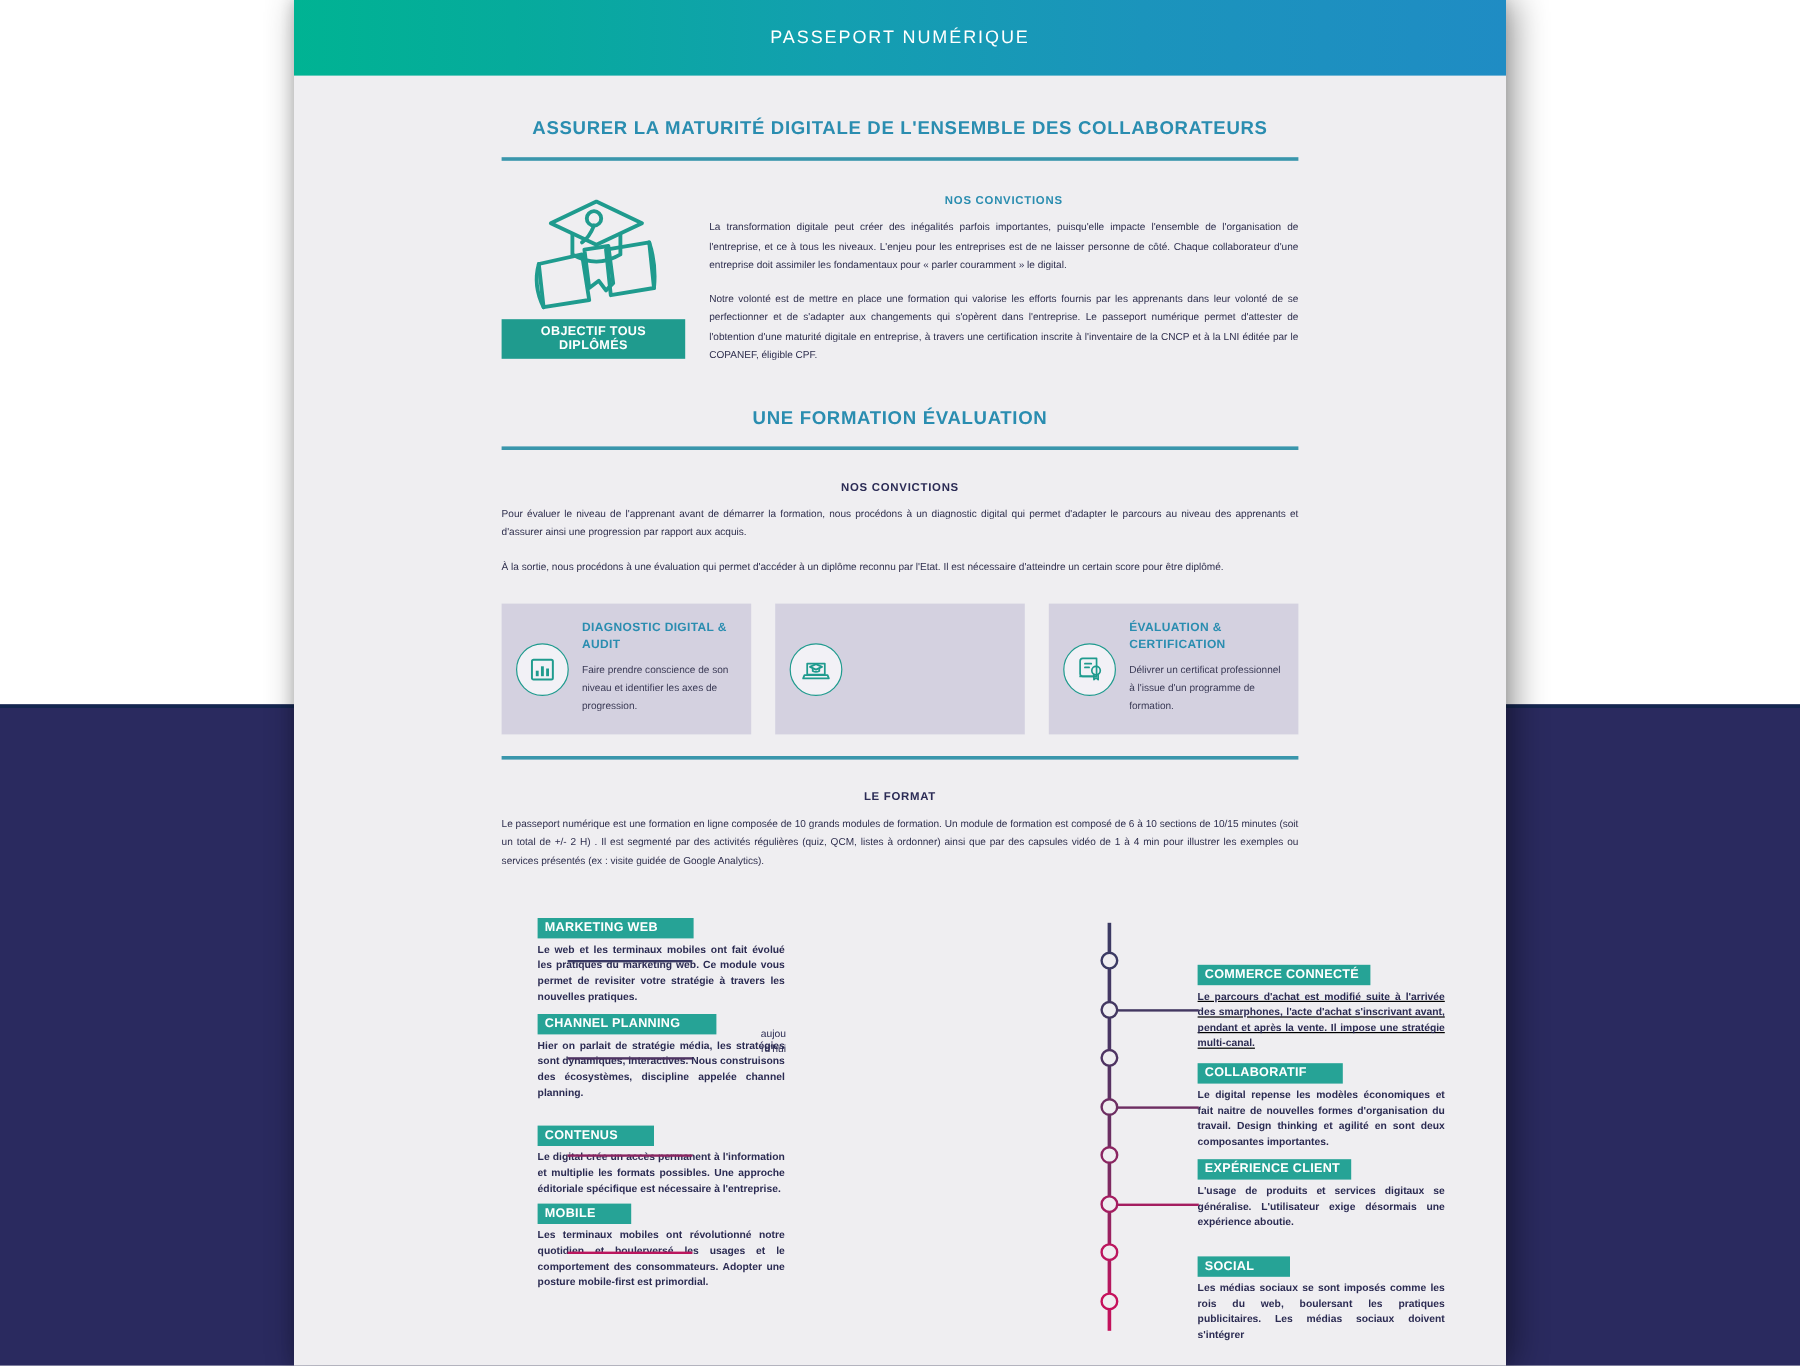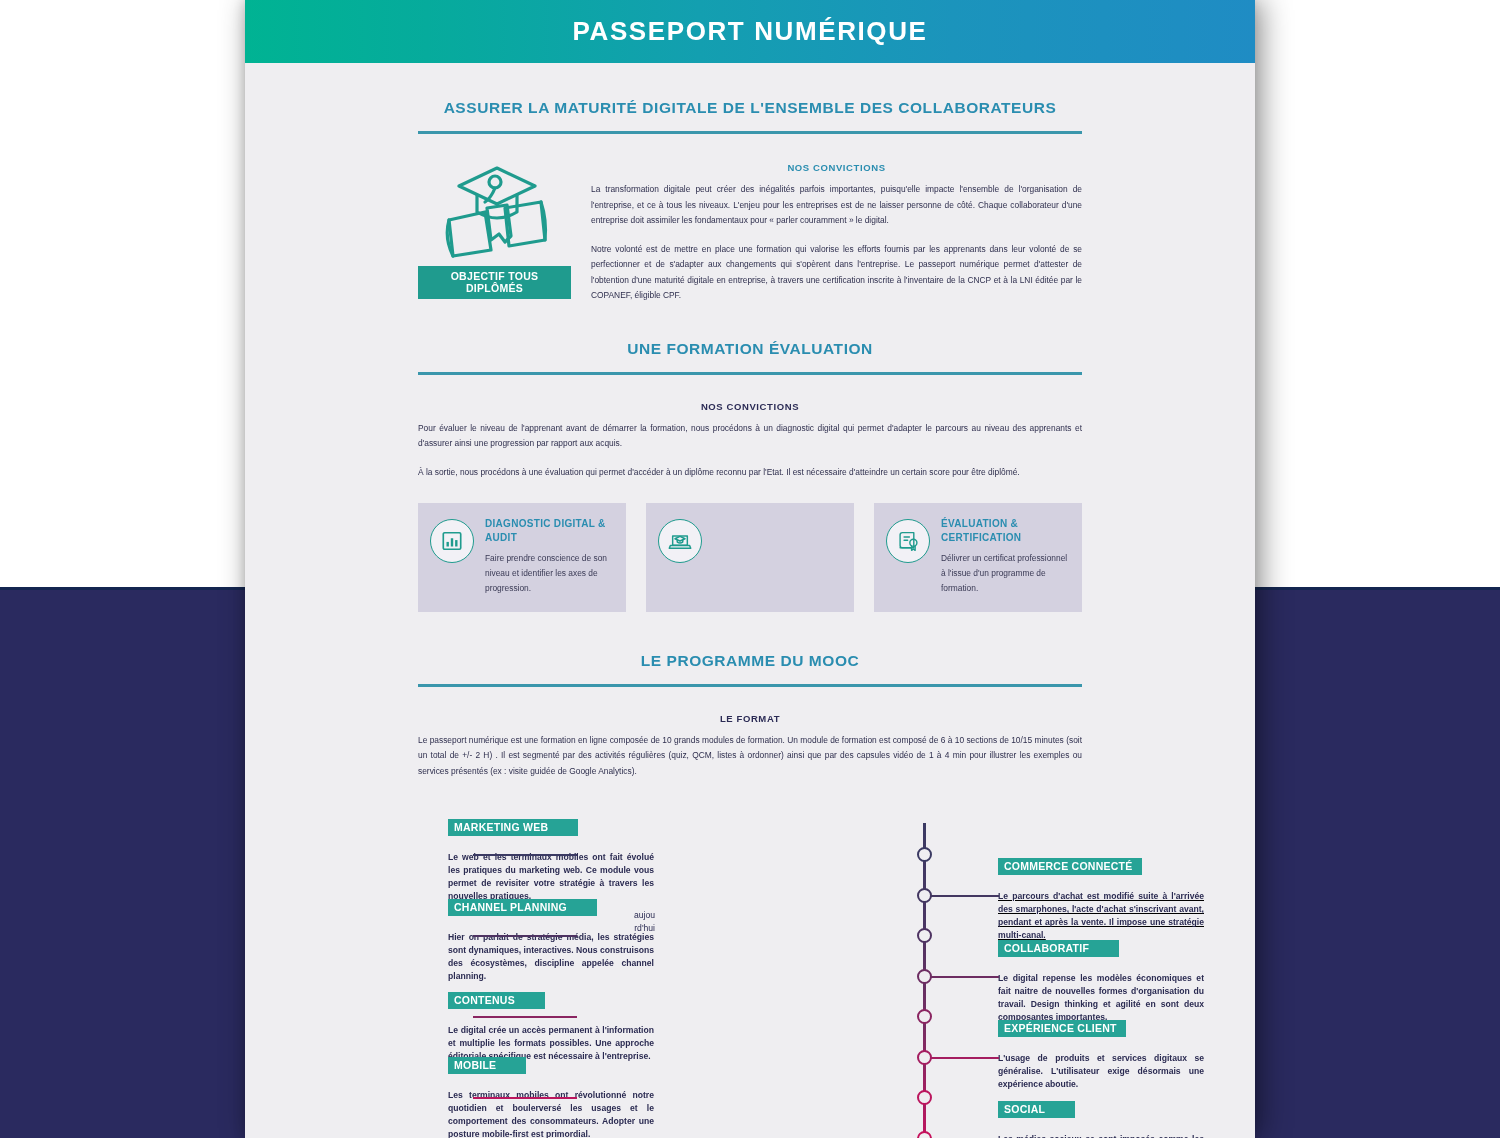"PASSEPORT NUMÉRIQUE" #banner-title { font-size: 26px -> 15px; font-weight: 700 -> 400 }
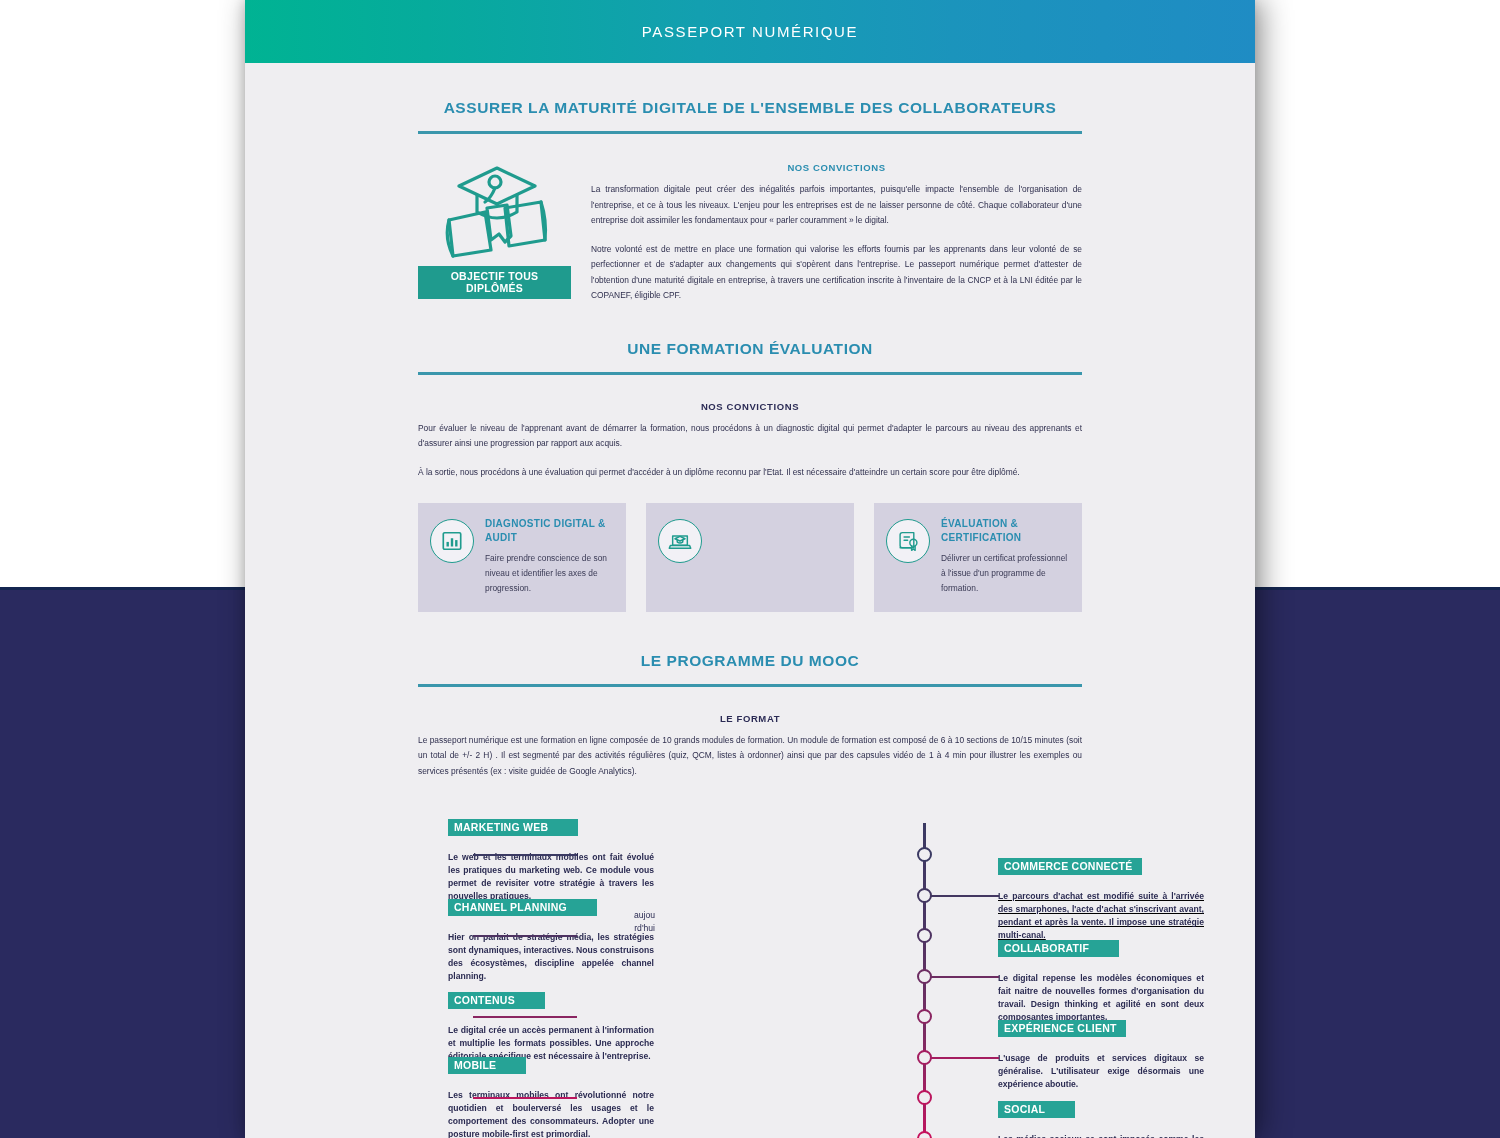"DIAGNOSTIC DIGITAL & AUDIT" .card { align-items: none -> center }
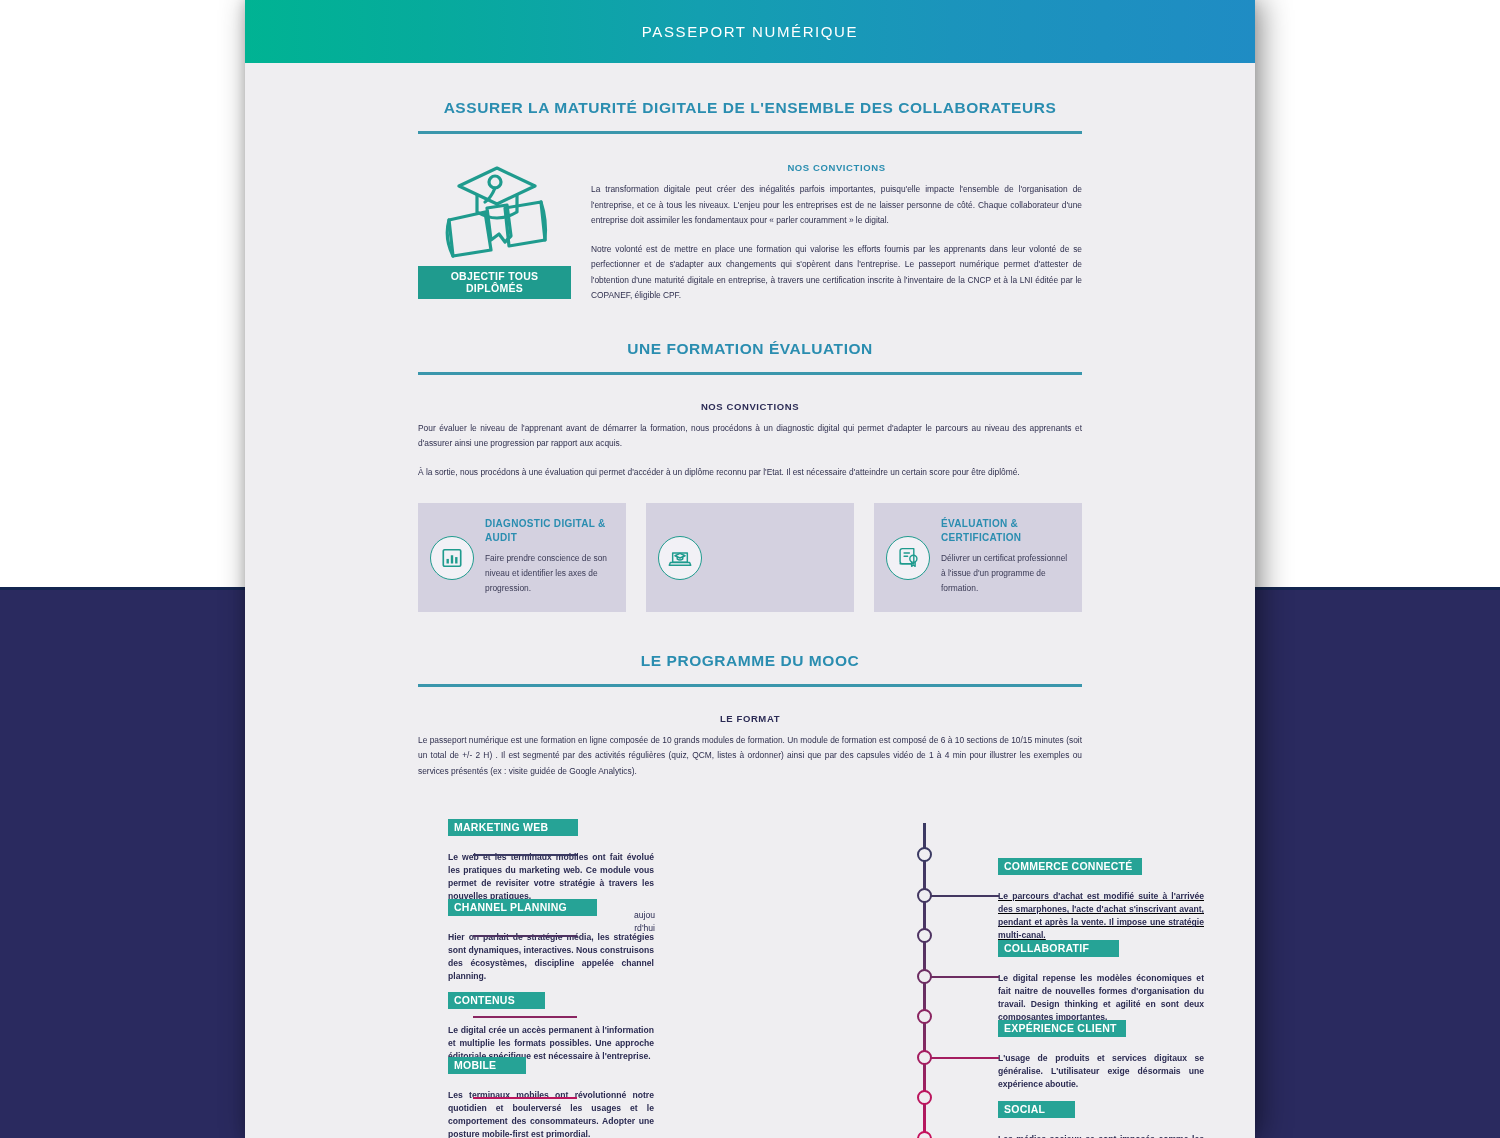"LE PROGRAMME DU MOOC" div.sec-head { html: <div>LE PROGRAMME DU MOOC</div> -> none }
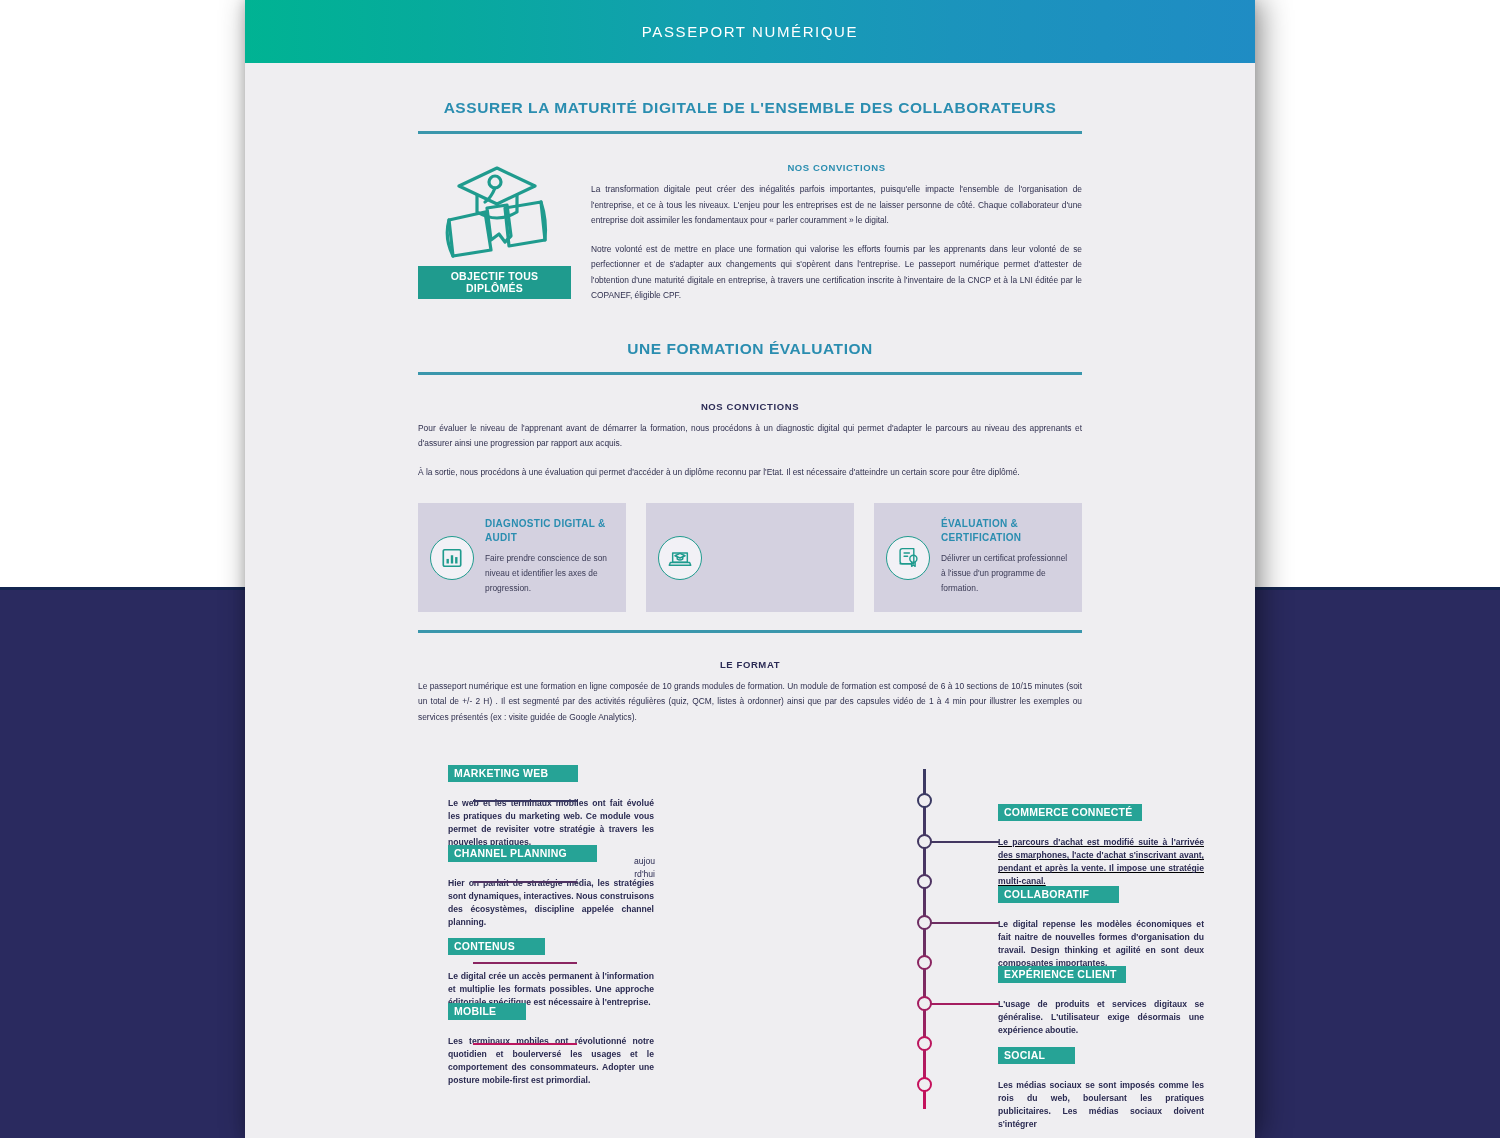"MARKETING WEB" .entry-tag { margin-bottom: 15px -> 3px }
